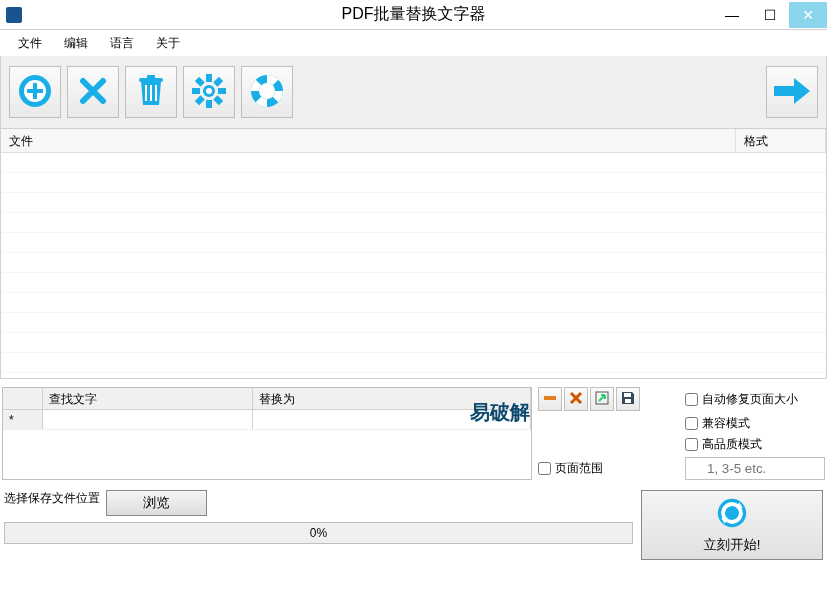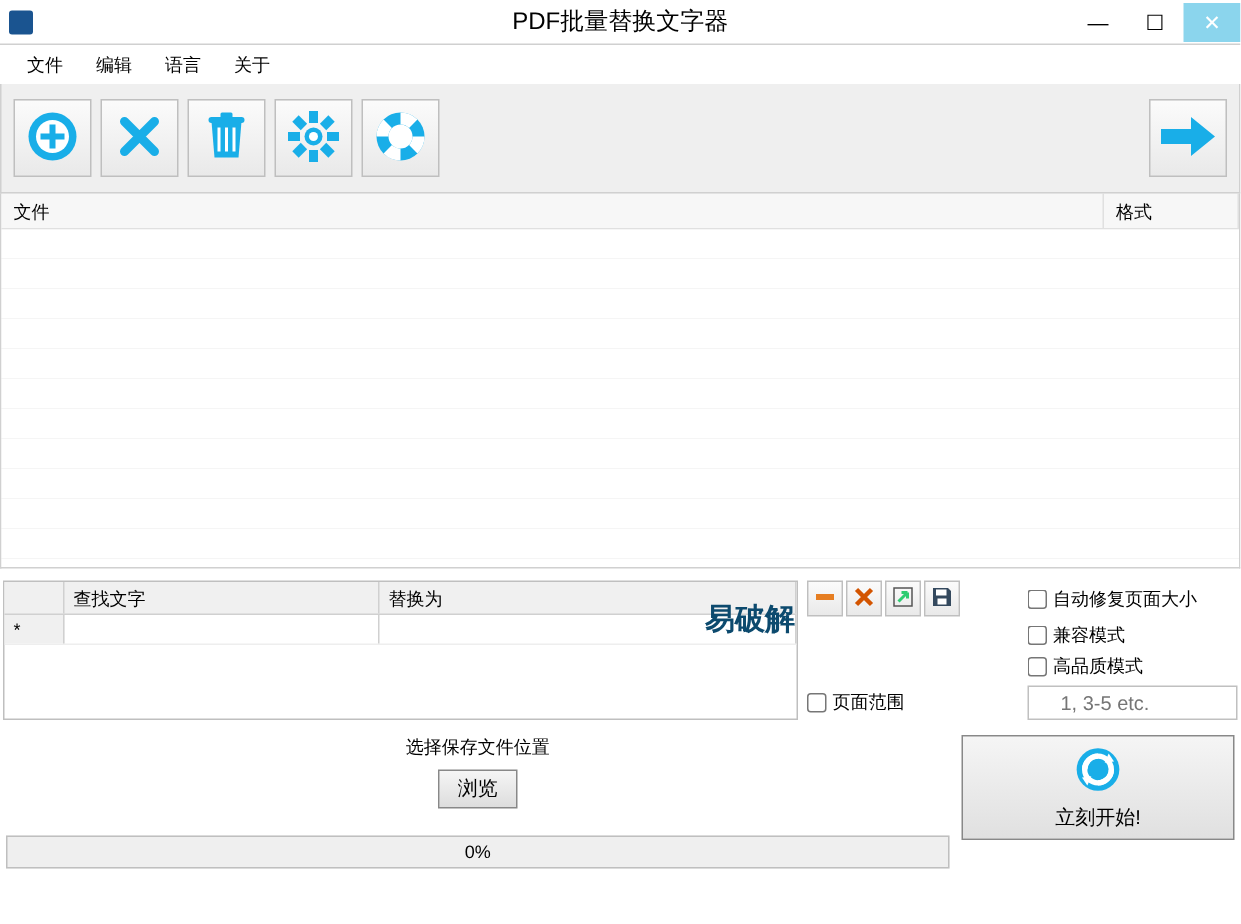"选择保存文件位置" .save-row { align-items: center -> none; flex-direction: column -> none; margin-bottom: 18px -> 6px }
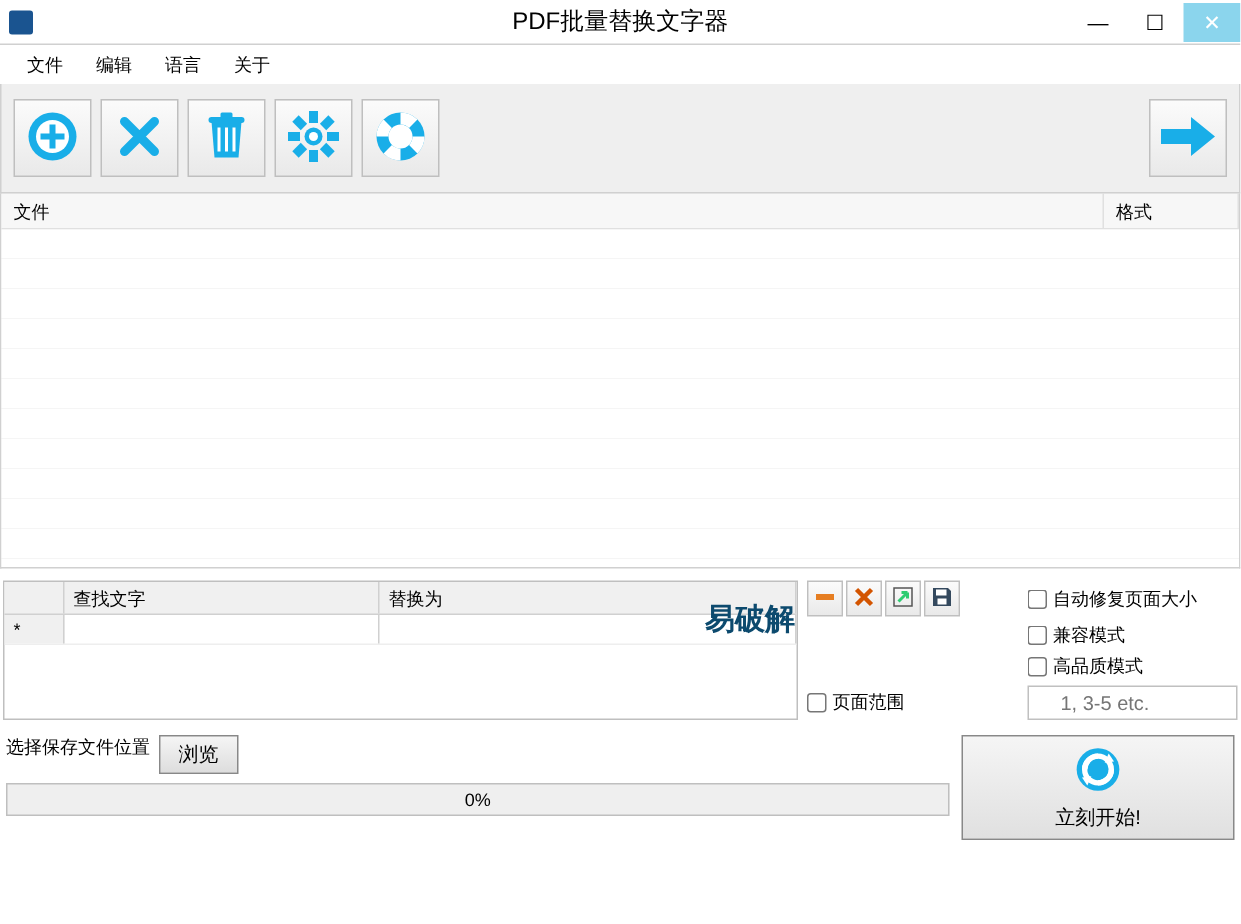"浏览" .browse-btn { padding: 3px 12px -> 3px 36px }
